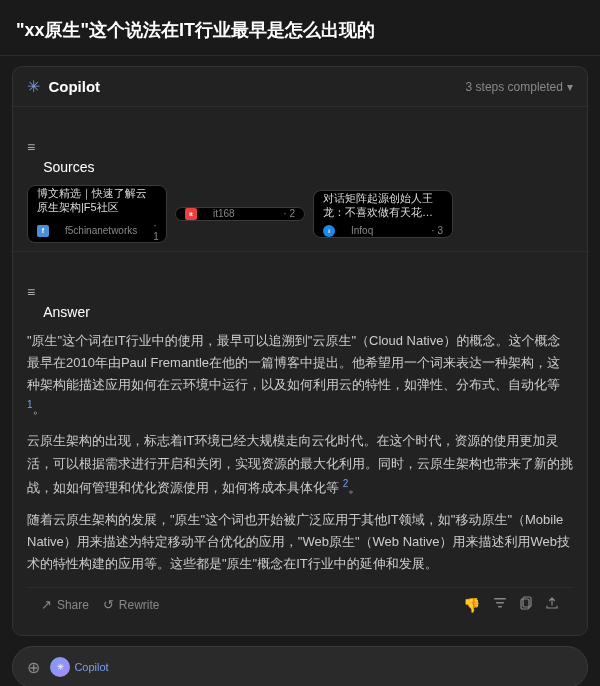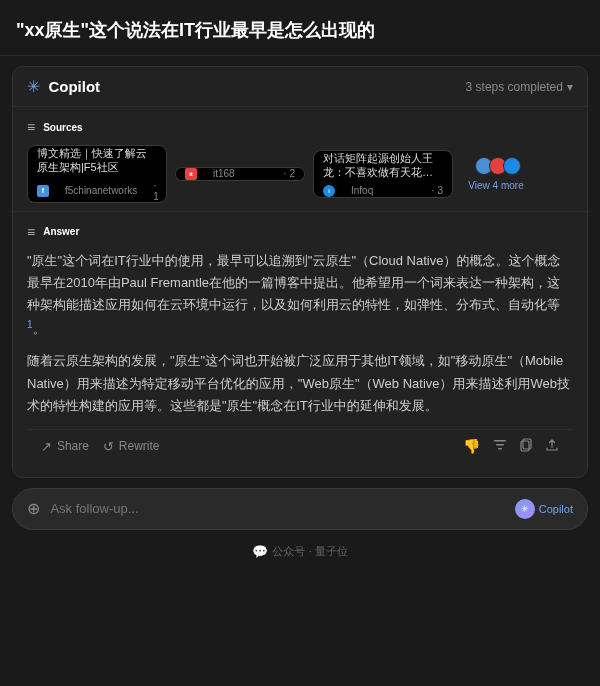"Sources" .section-title { font-size: 10px -> 14px; font-weight: 700 -> 400; margin-top: none -> 40px }
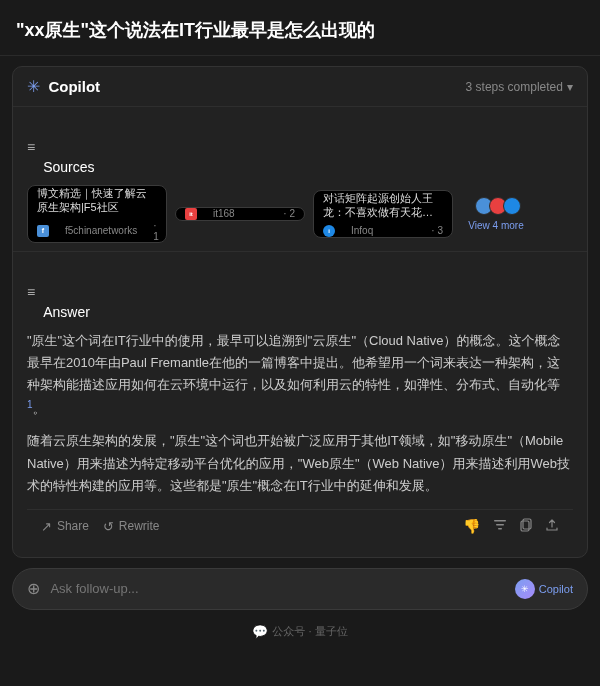"View 4 more" div.view-more-btn { html: <div> <div> <div></div> <div></div> <div></div> </div> <span>View 4 more</span> </div> -> none }
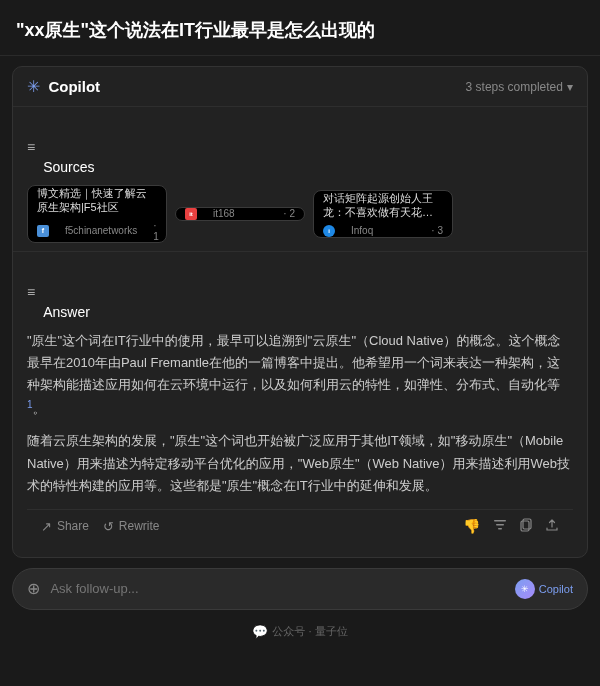"云原生架构的出现，标志着IT环境已经大规模走向云化时代。在这个时代，资源的使用更" p { html: none -> <p>云原生架构的出现，标志着IT环境已经大规模走向云化时代。在这个时代，资源的使用更加灵活，可以根据需求进行开启和关闭，实现资源的最大化利用。同时，云原生架构也带来了新的挑战，如如何管理和优化资源使用，如何将成本具体化等 <sup>2</sup>。</p> }
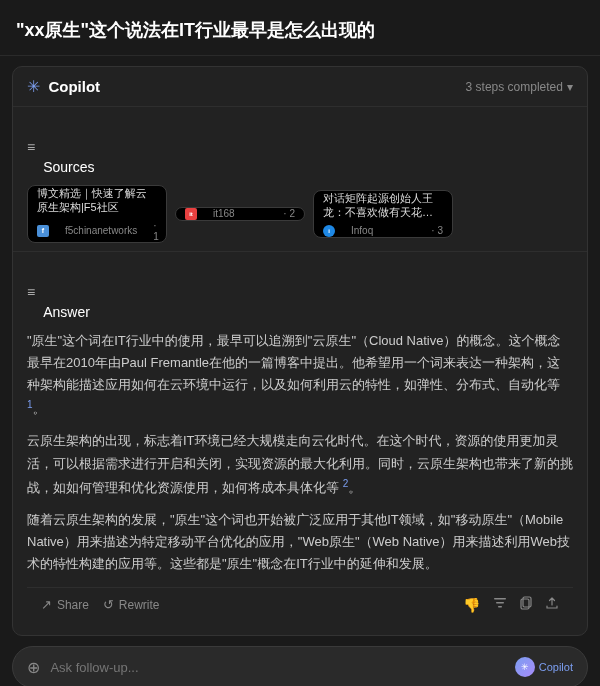"Ask follow-up..." input.followup-input { html: <input> -> none }
